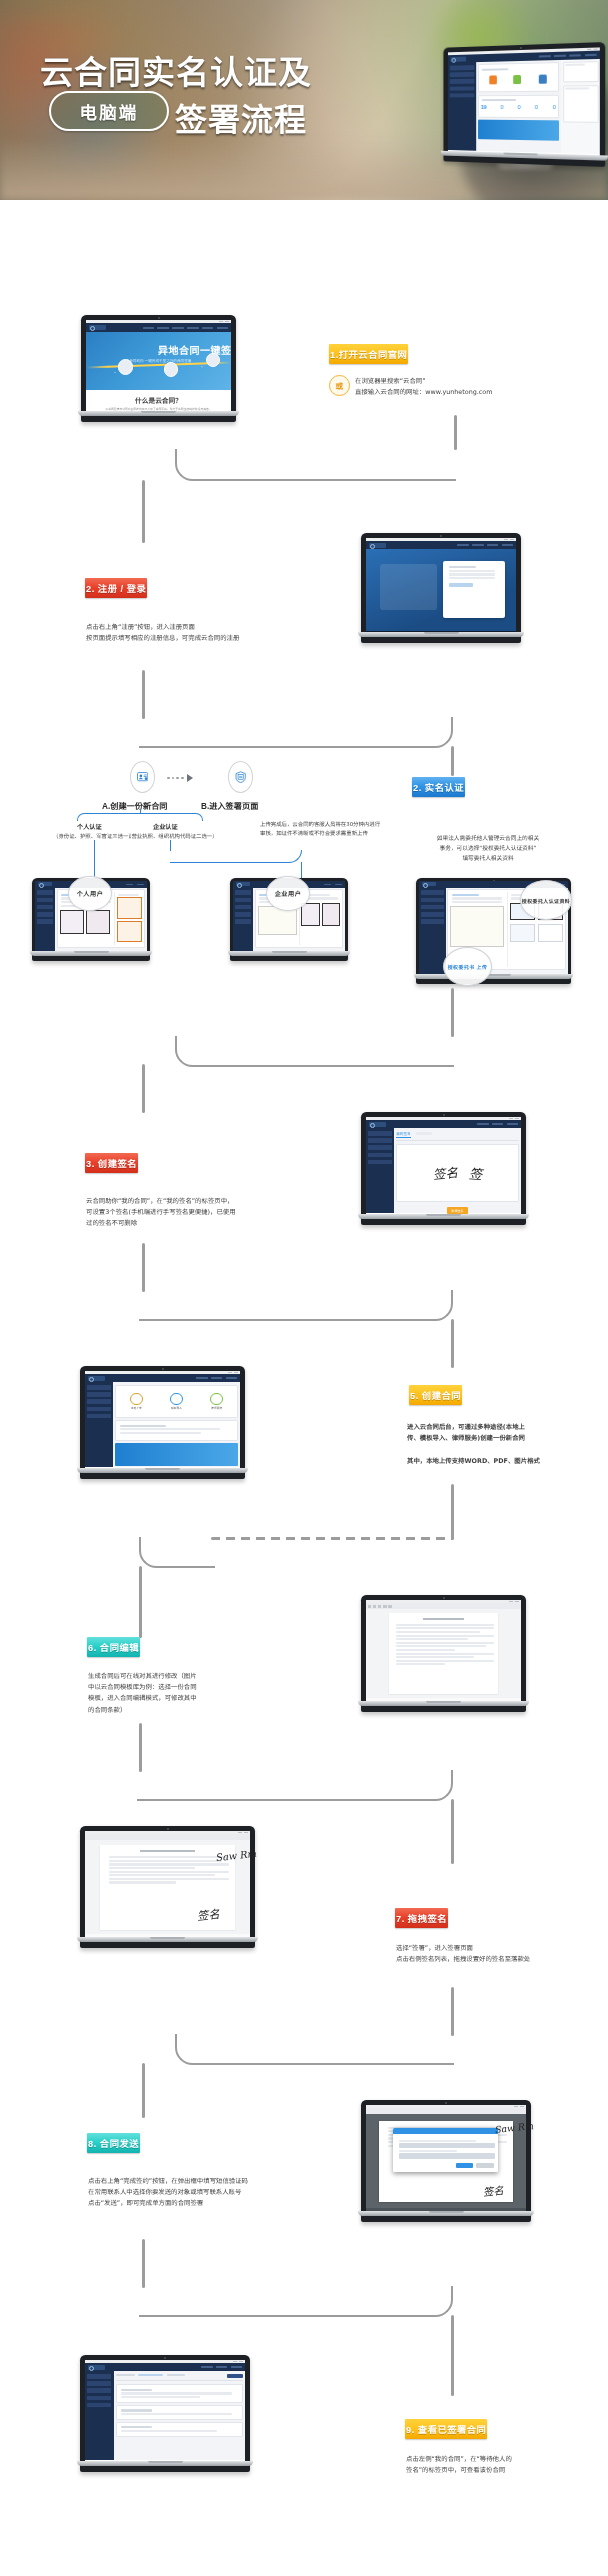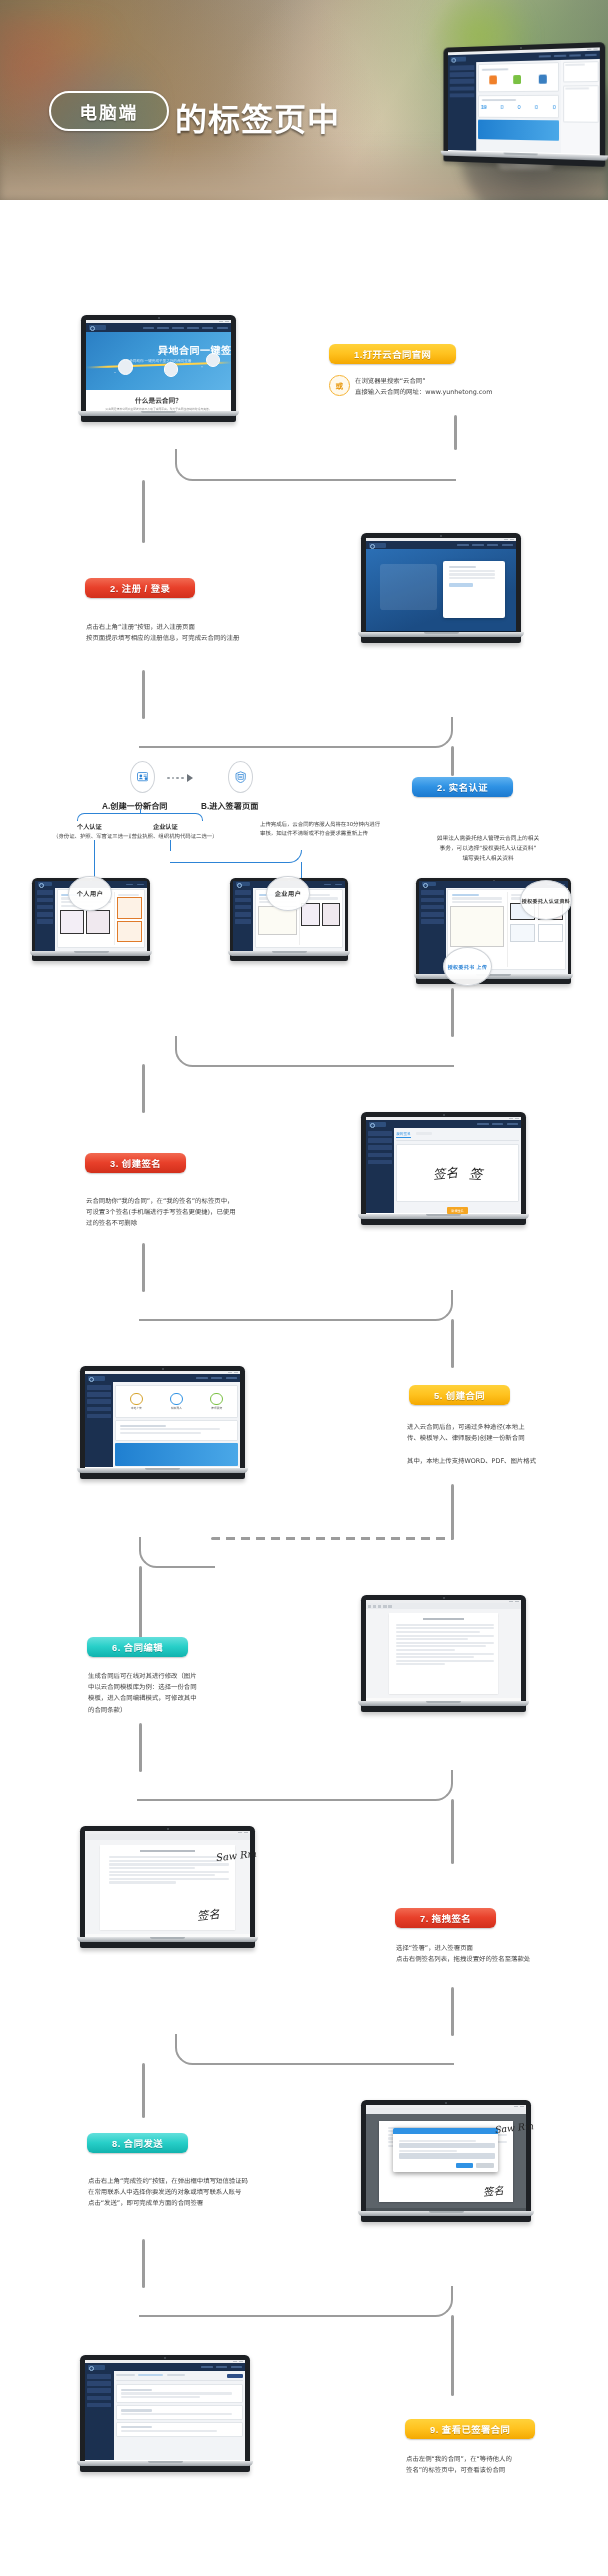"云合同实名认证及" div.hero-title { html: none -> <div>云合同实名认证及</div> }
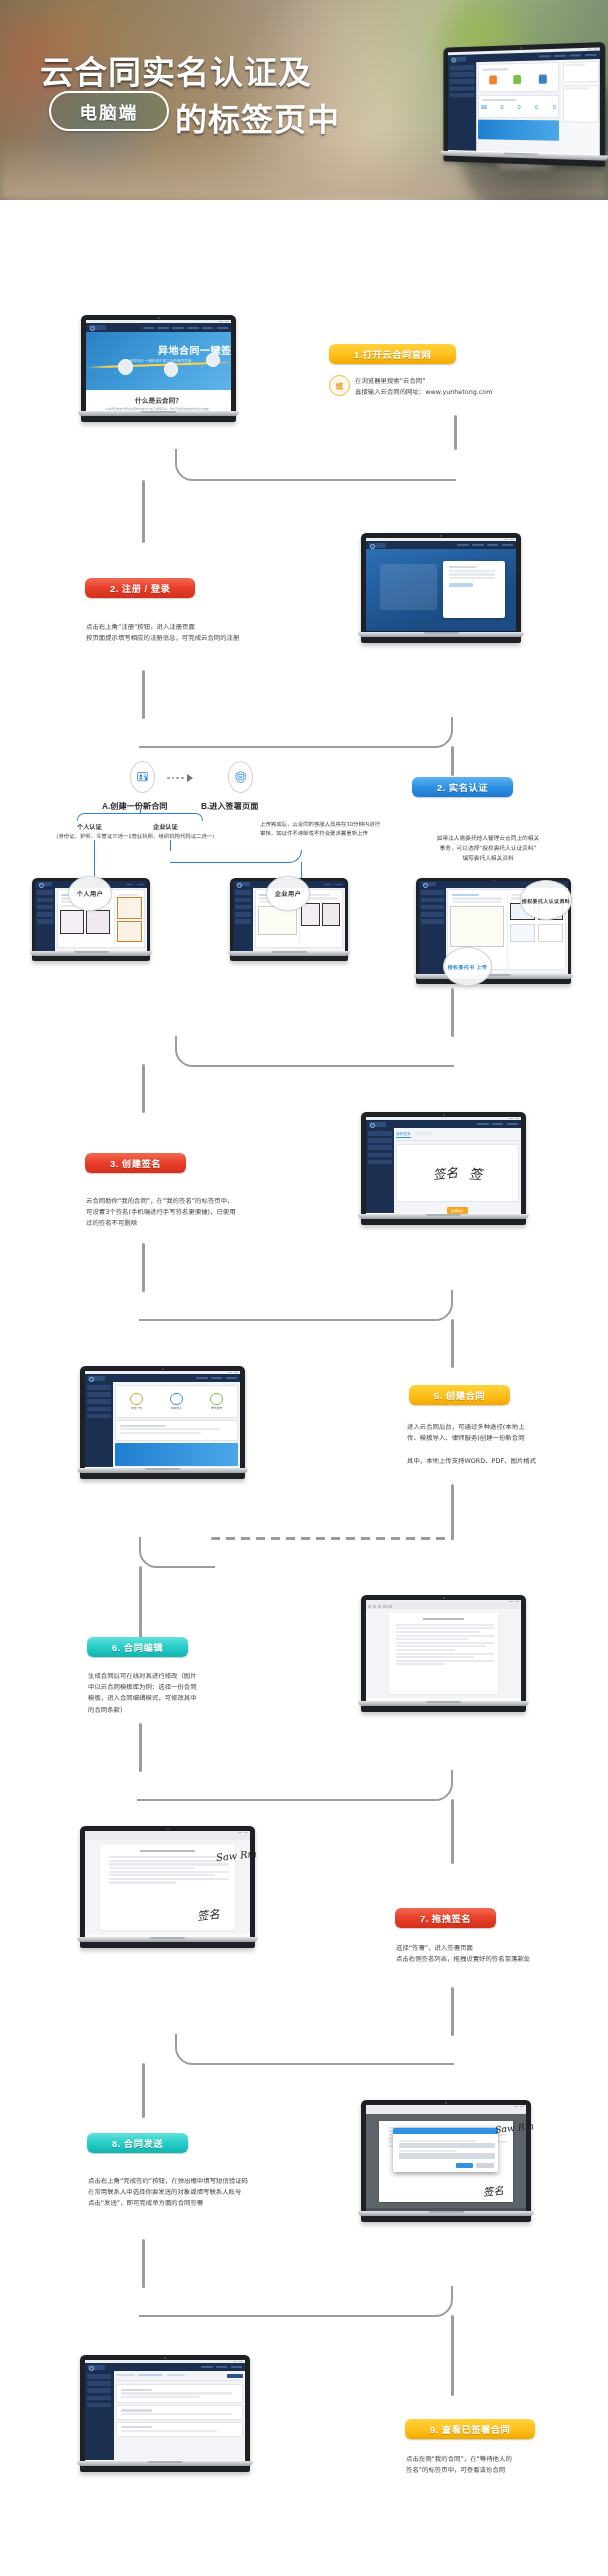"的标签页中" div.hero-title2 { text: 的标签页中 -> 签署流程 }
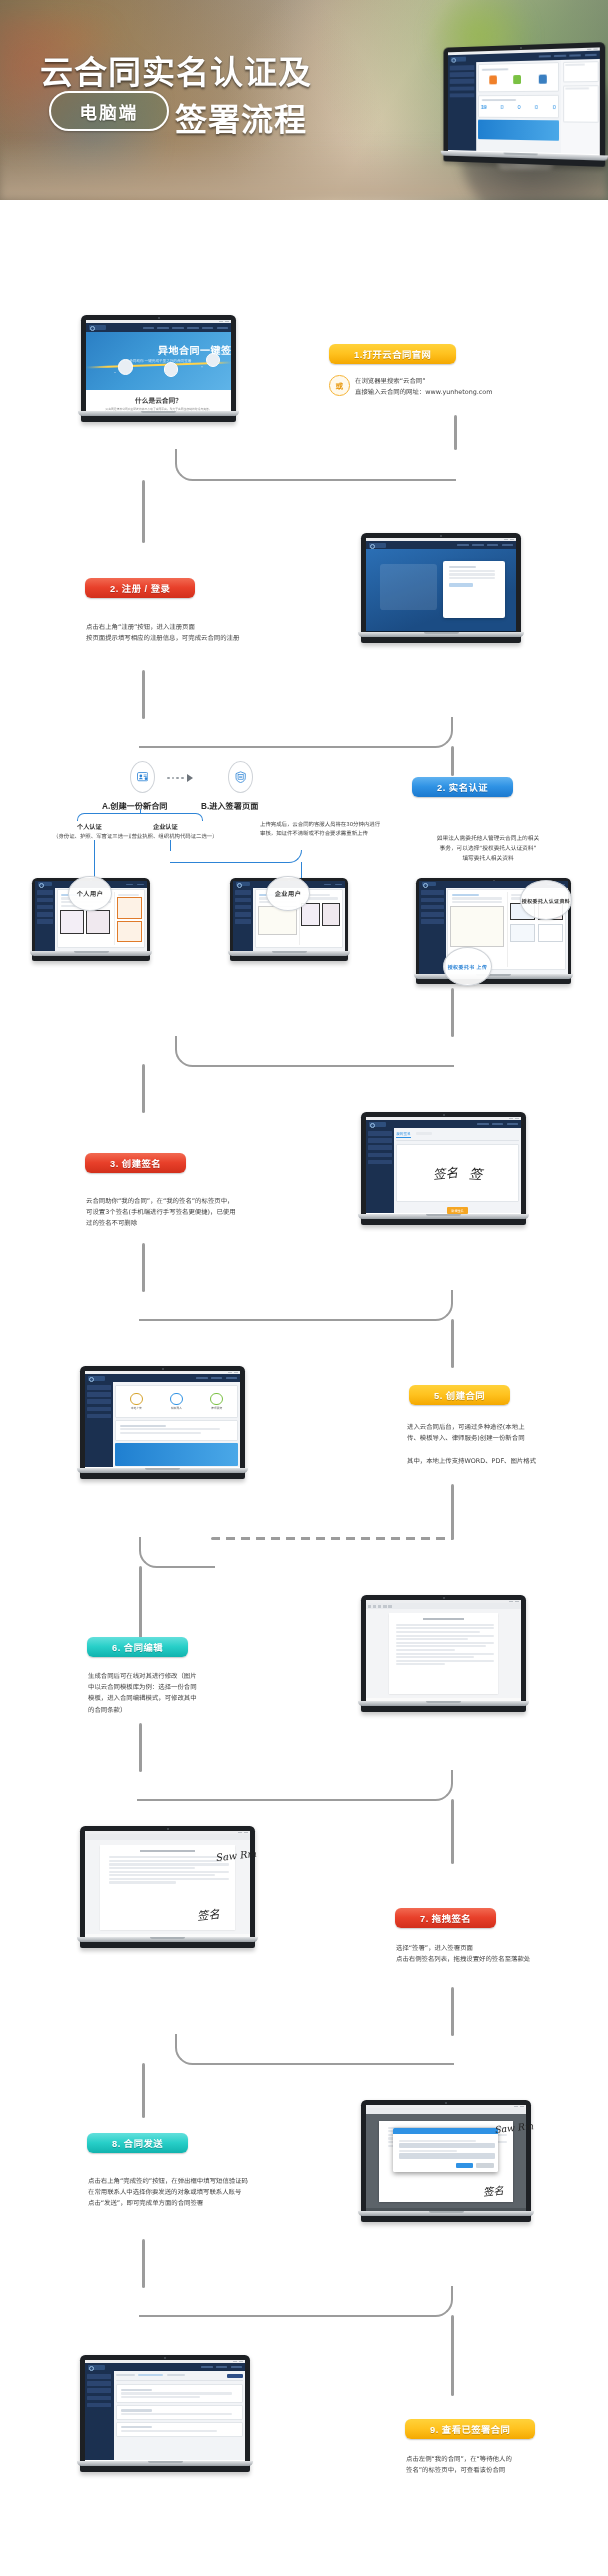"1.打开云合同官网" .pill { border-radius: 6px -> 1px; padding: 0 25px -> 0 1px }
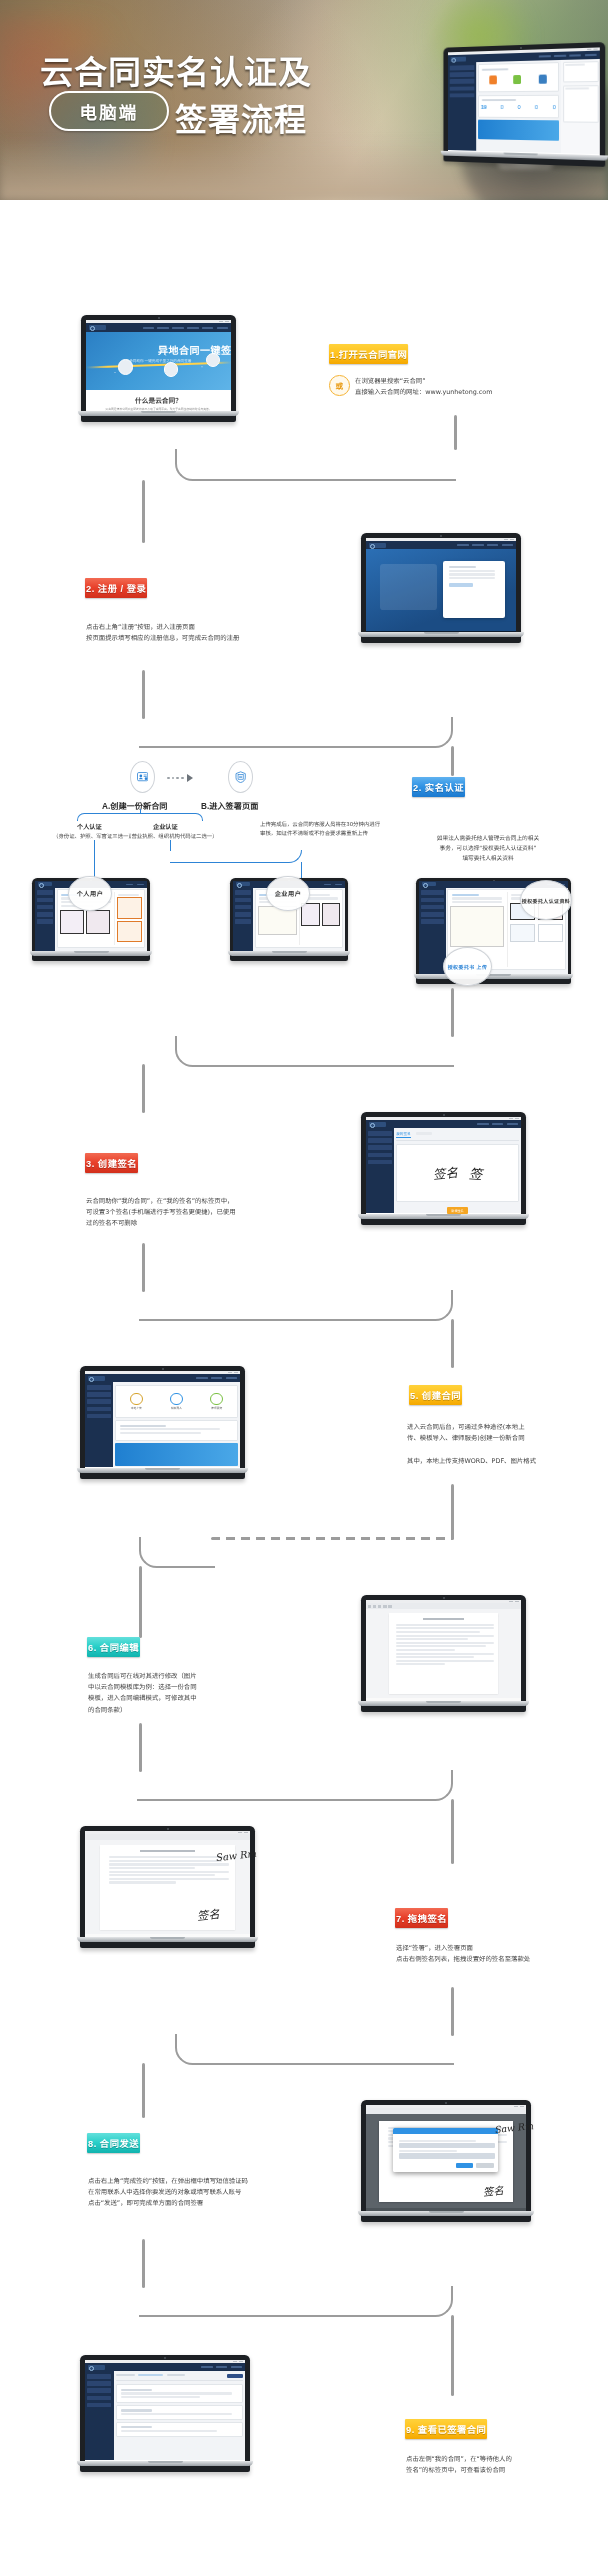"进入云合同后台，可通过多种途径(本地上" div.desc { font-weight: none -> bold }
